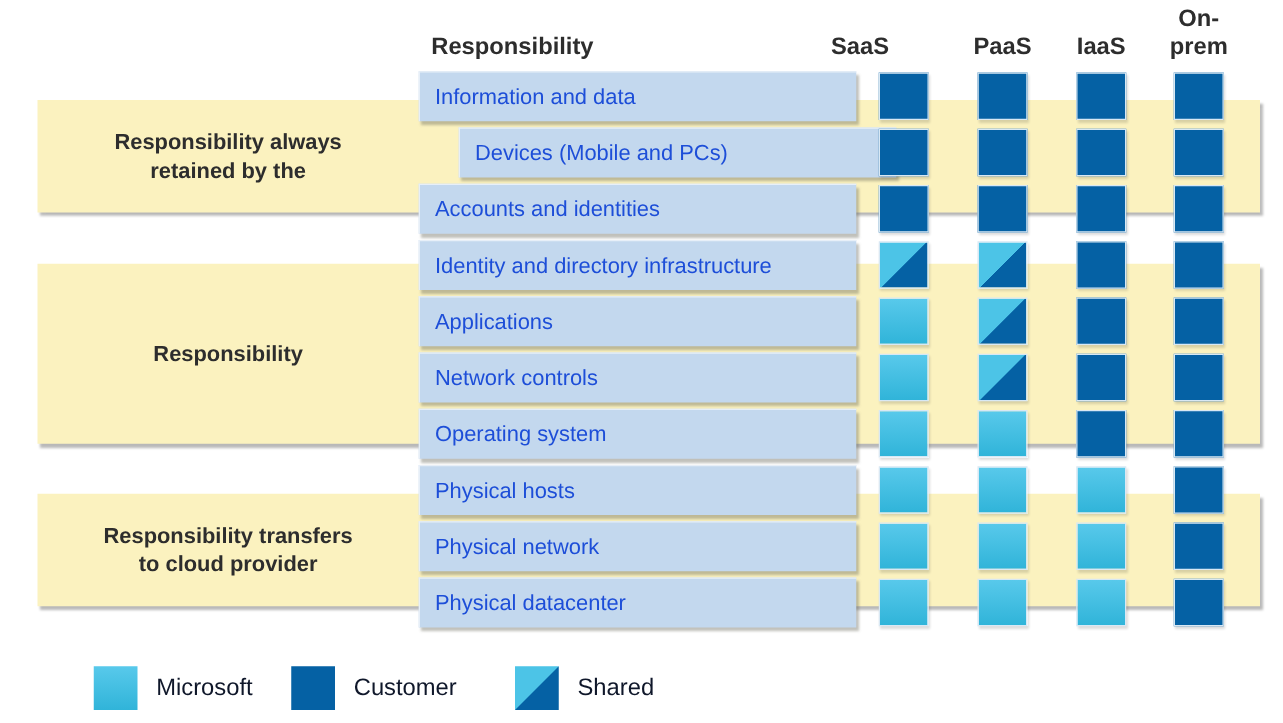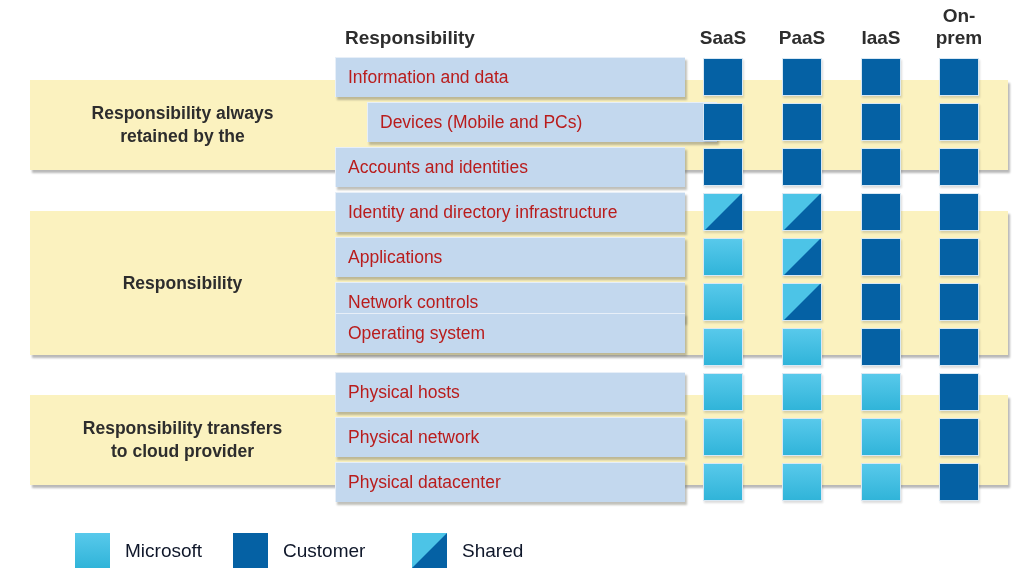"SaaS" div.hdr { left: 683px -> 648px }
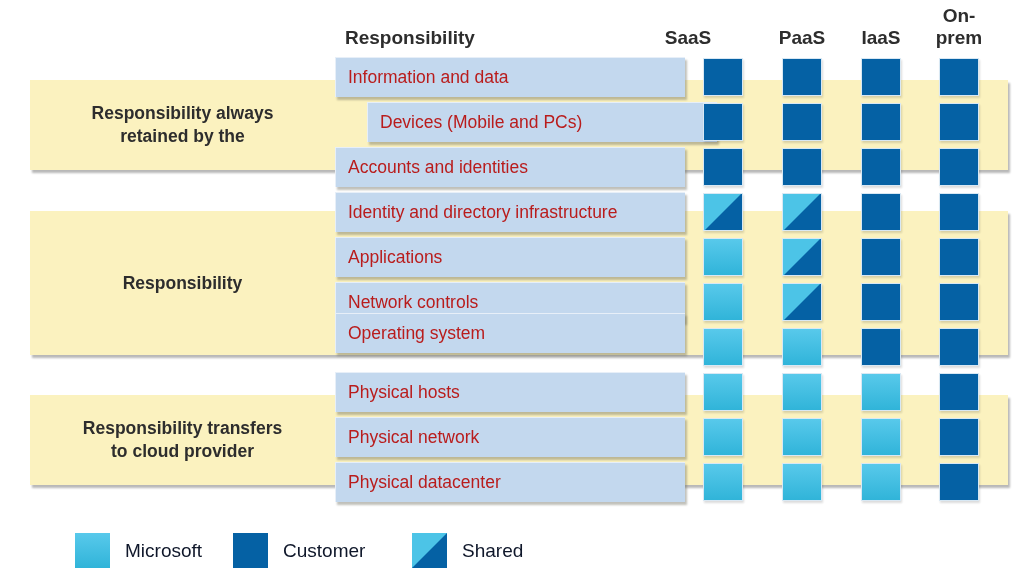"Information and data" .row-label { color: #b91c1c -> #1d4ed8 }
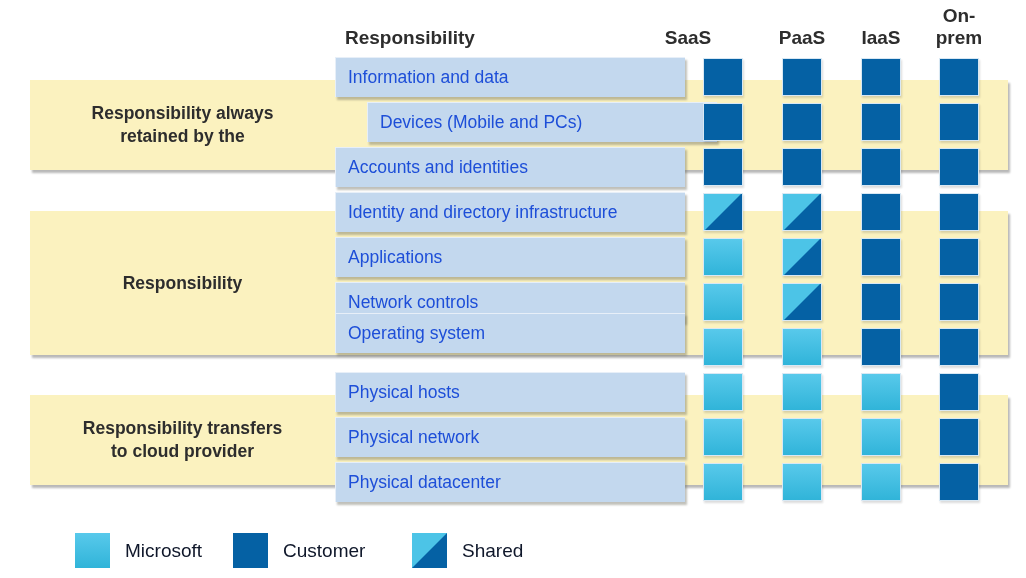"Operating system" div.row-label { top: 313px -> 327px }
